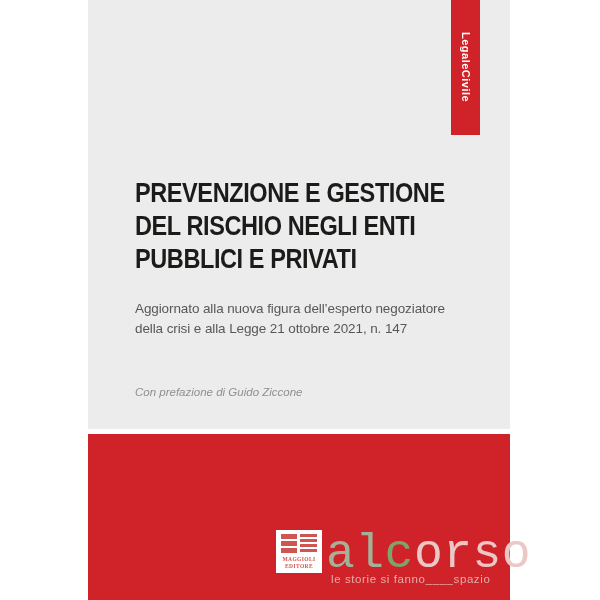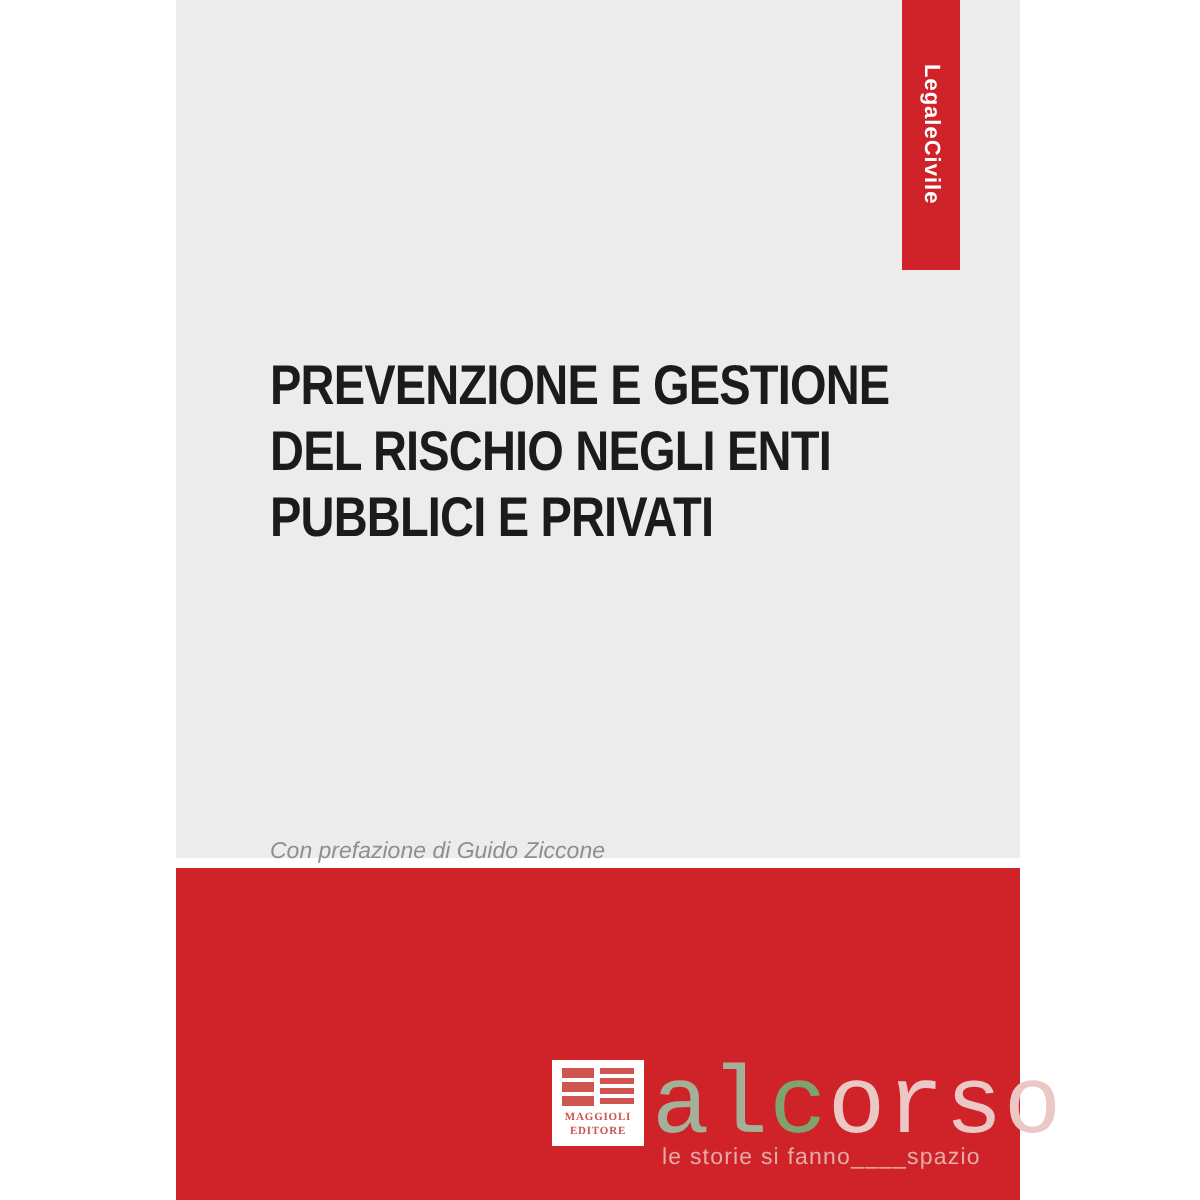"Aggiornato alla nuova figura" div.book-subtitle { html: none -> <div> <div>Aggiornato alla nuova figura dell’esperto negoziatore</div> <div>della crisi e alla Legge 21 ottobre 2021, n. 147</div> </div> }
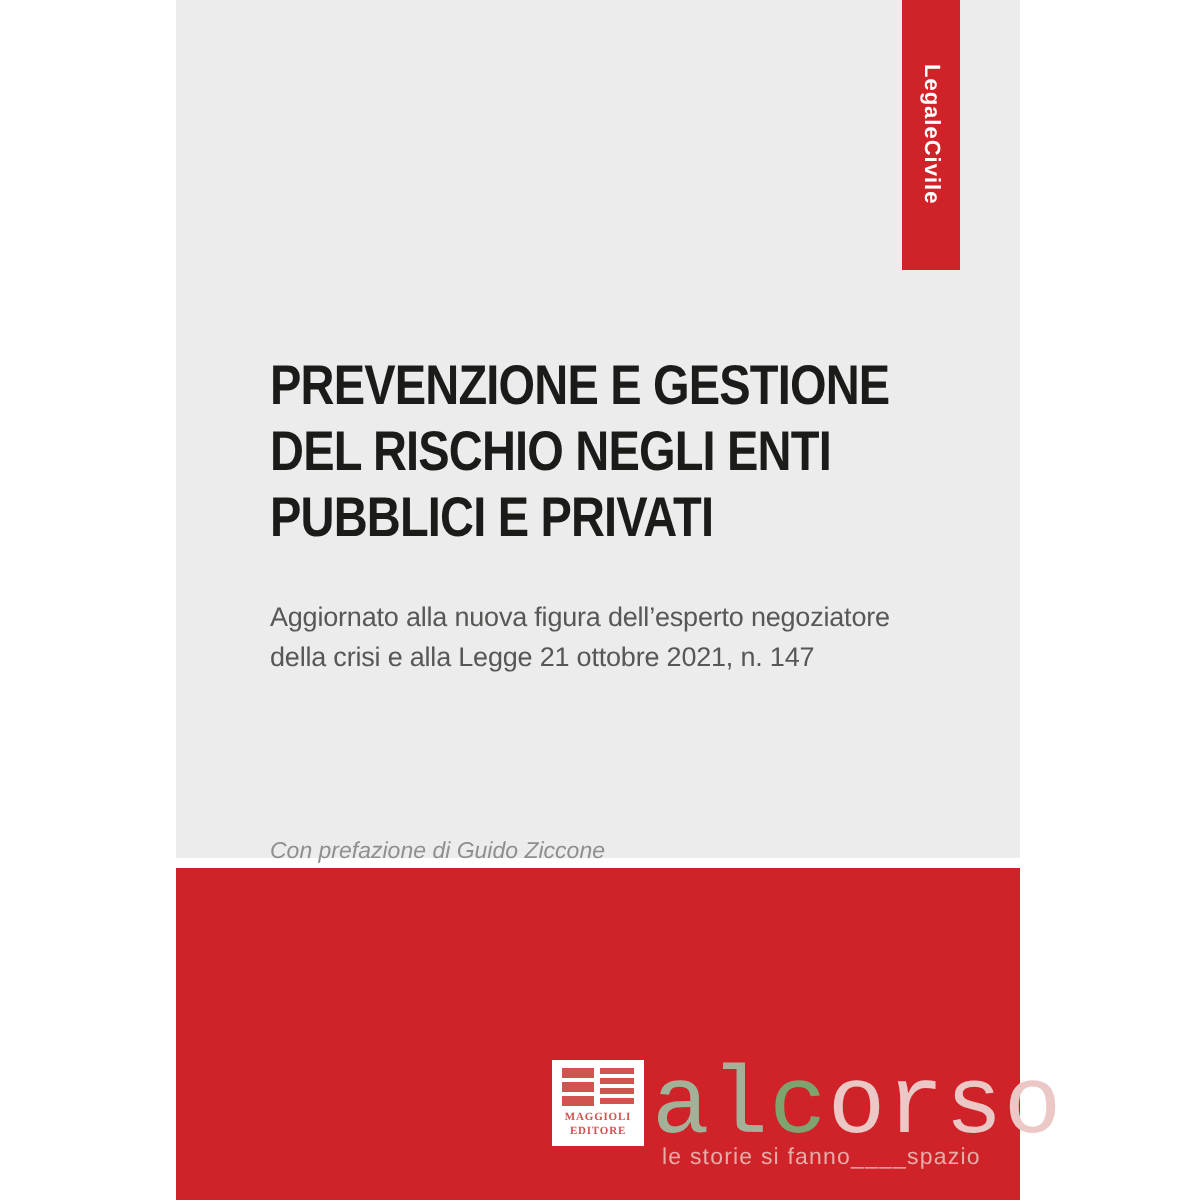"Con prefazione di Guido Ziccone" .preface { margin-top: 34px -> none }
